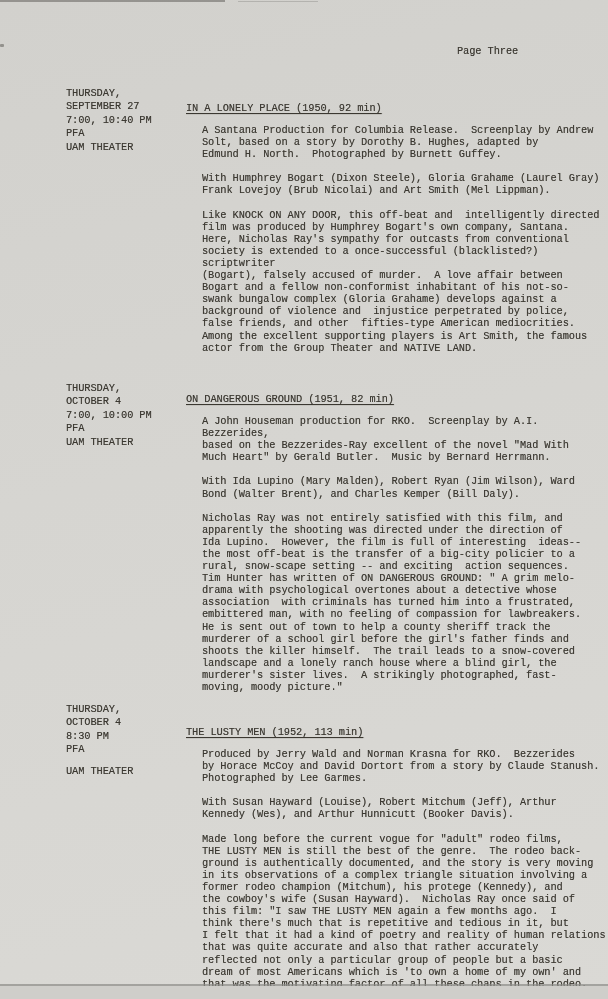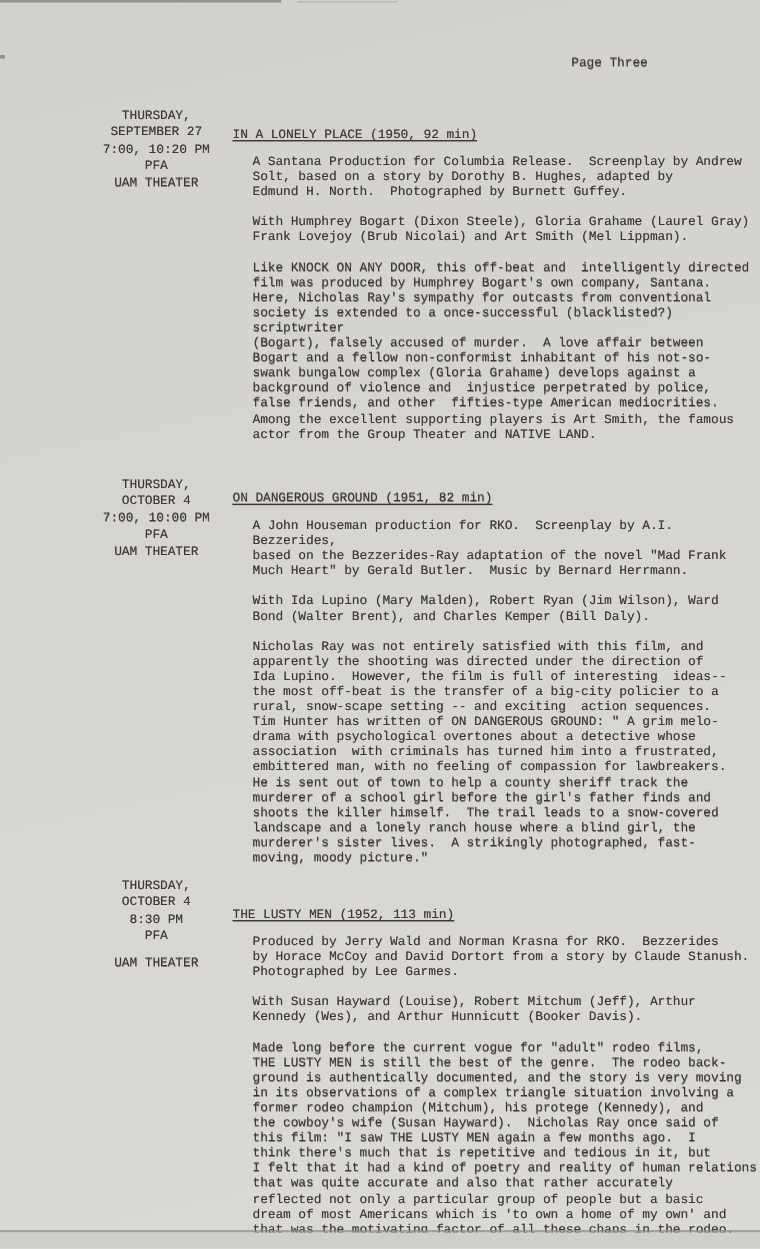"THURSDAY," .sched { text-align: center -> none }
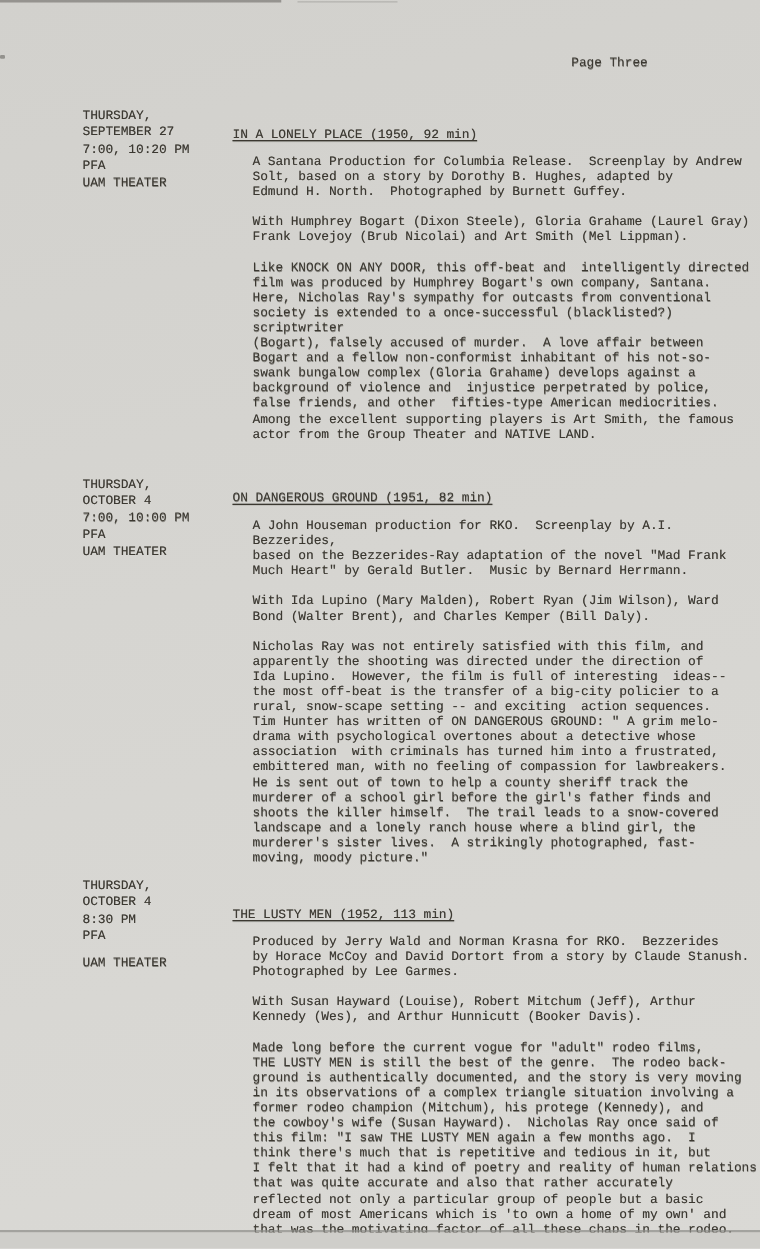"7:00, 10:20 PM" div.sched-line { text: 10:20 -> 10:40 }
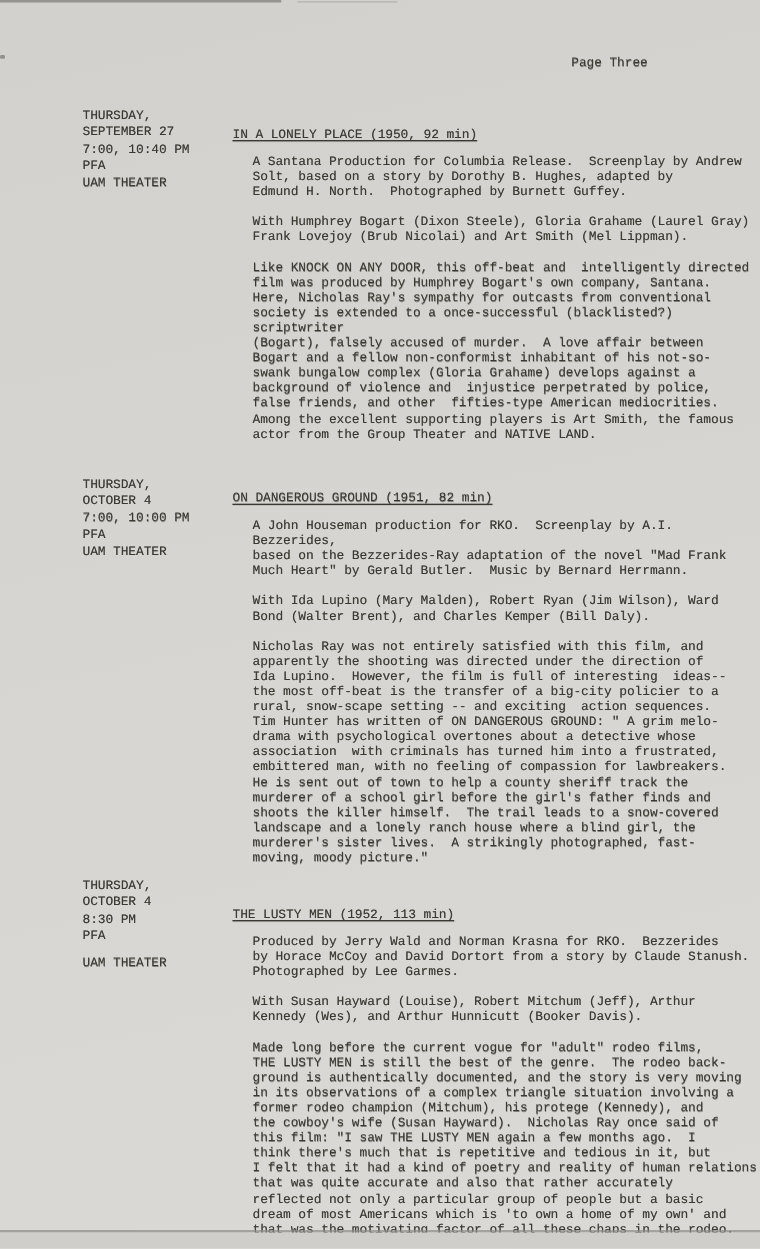"A John Houseman production for" span { text: adaptation of the novel "Mad Frank -> excellent of the novel "Mad With }
